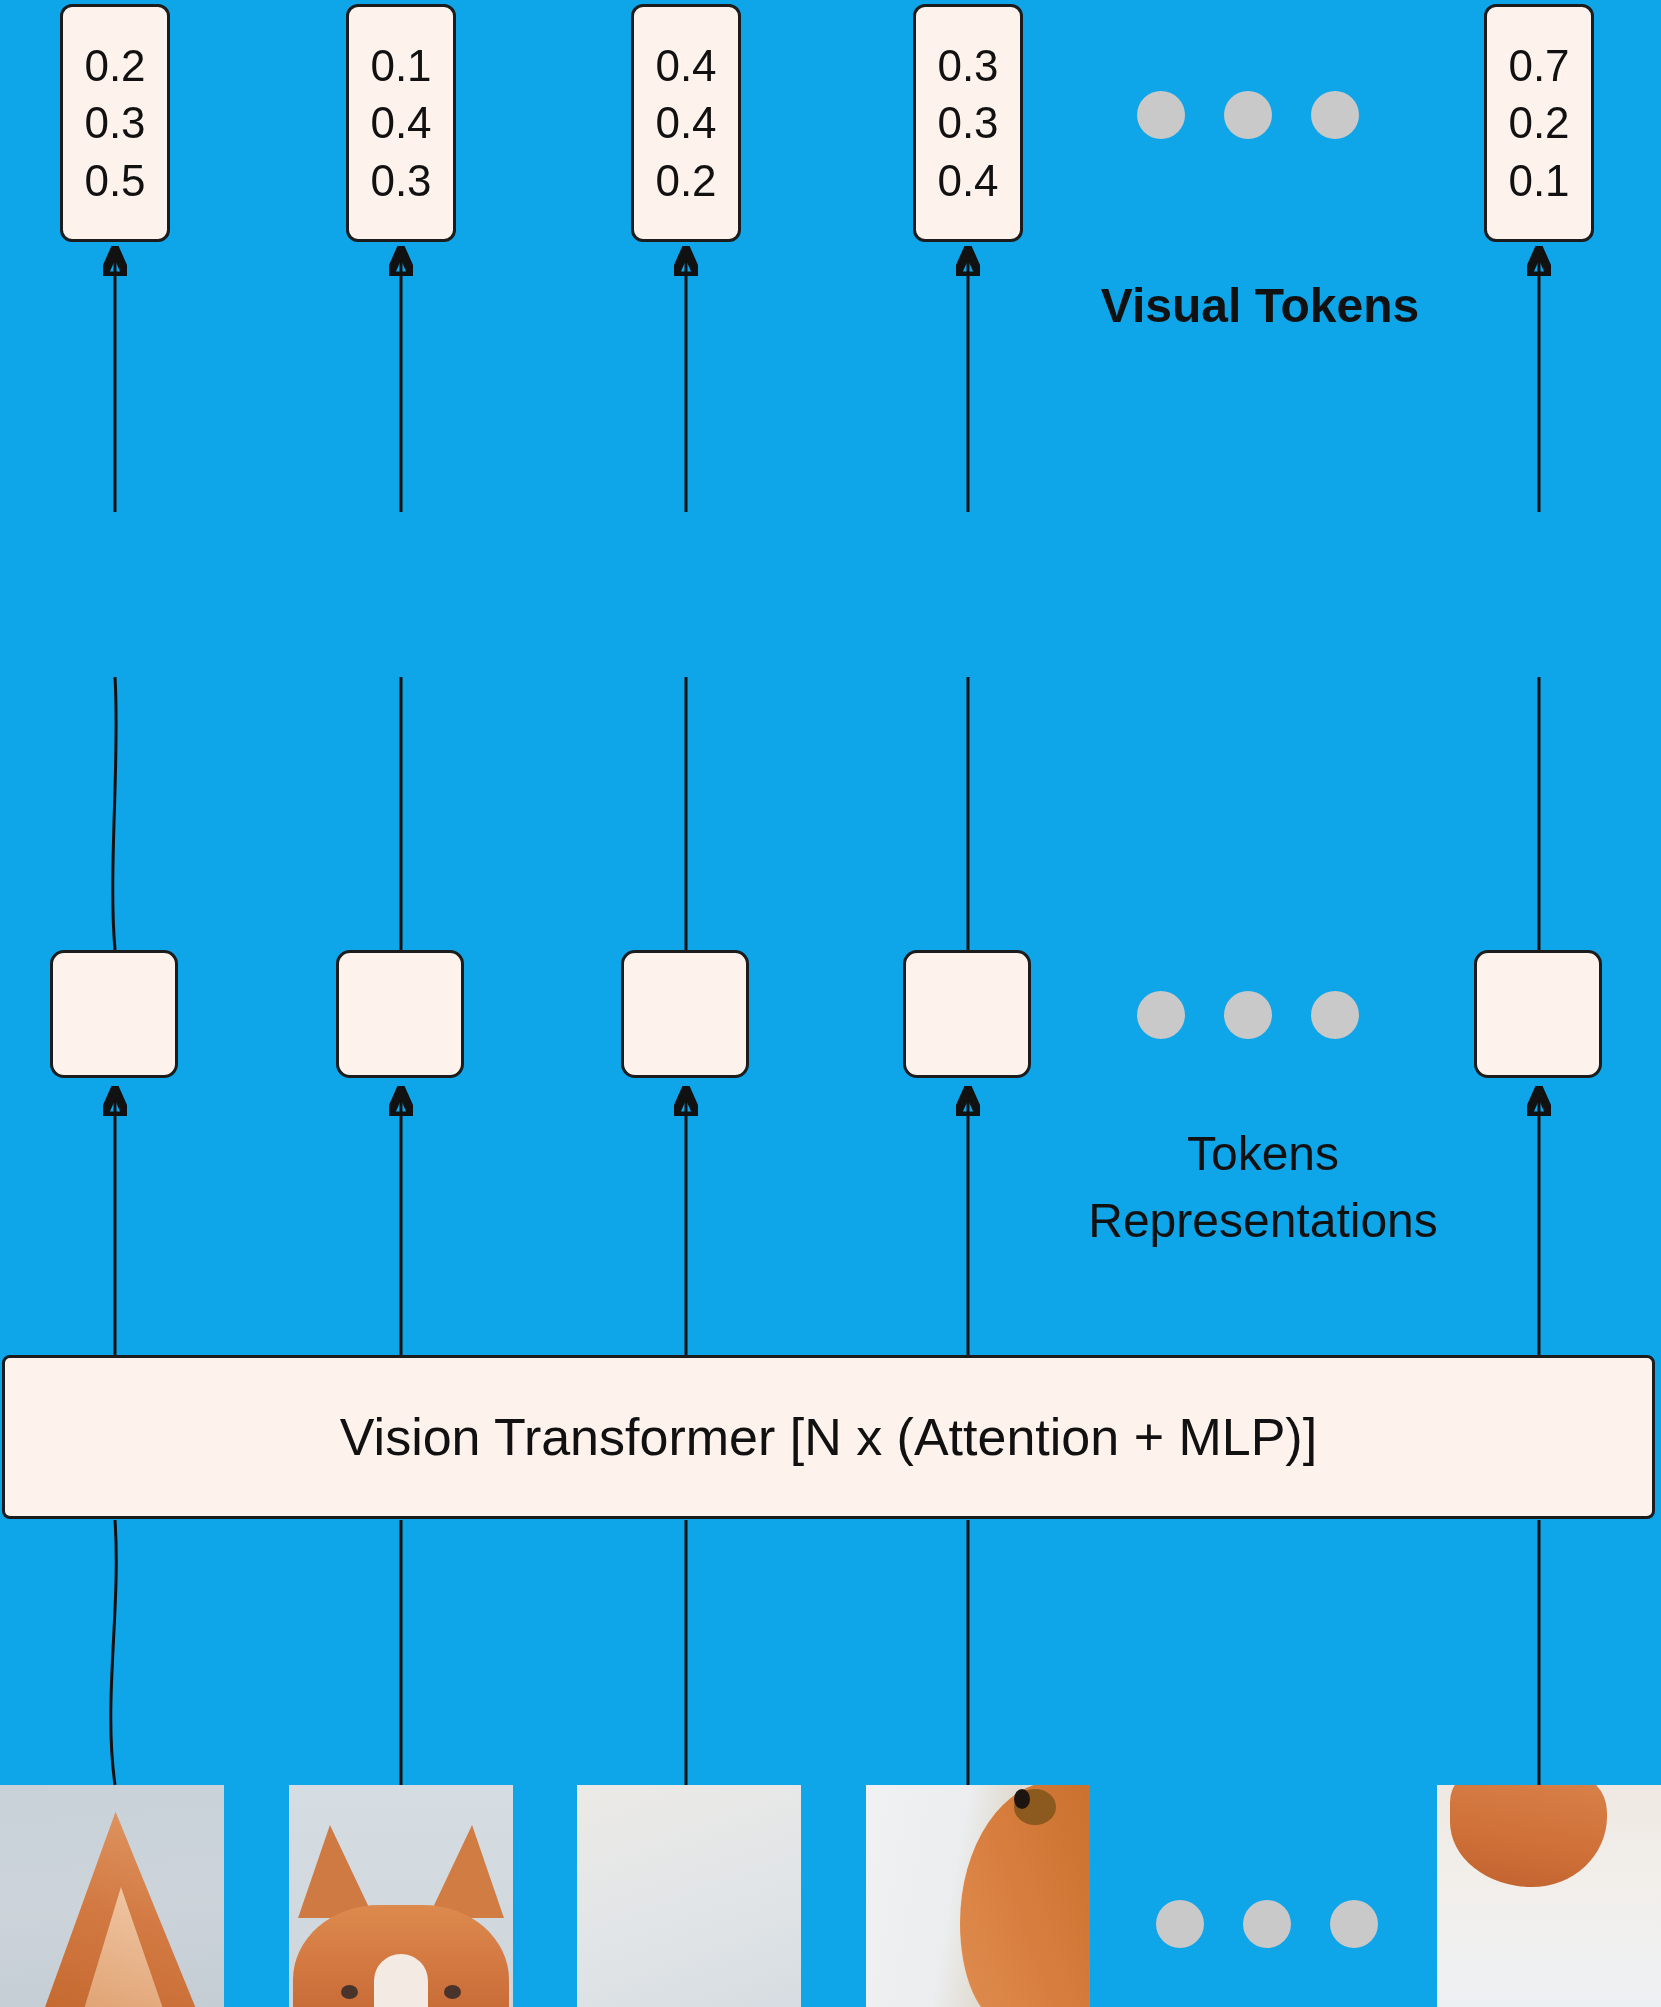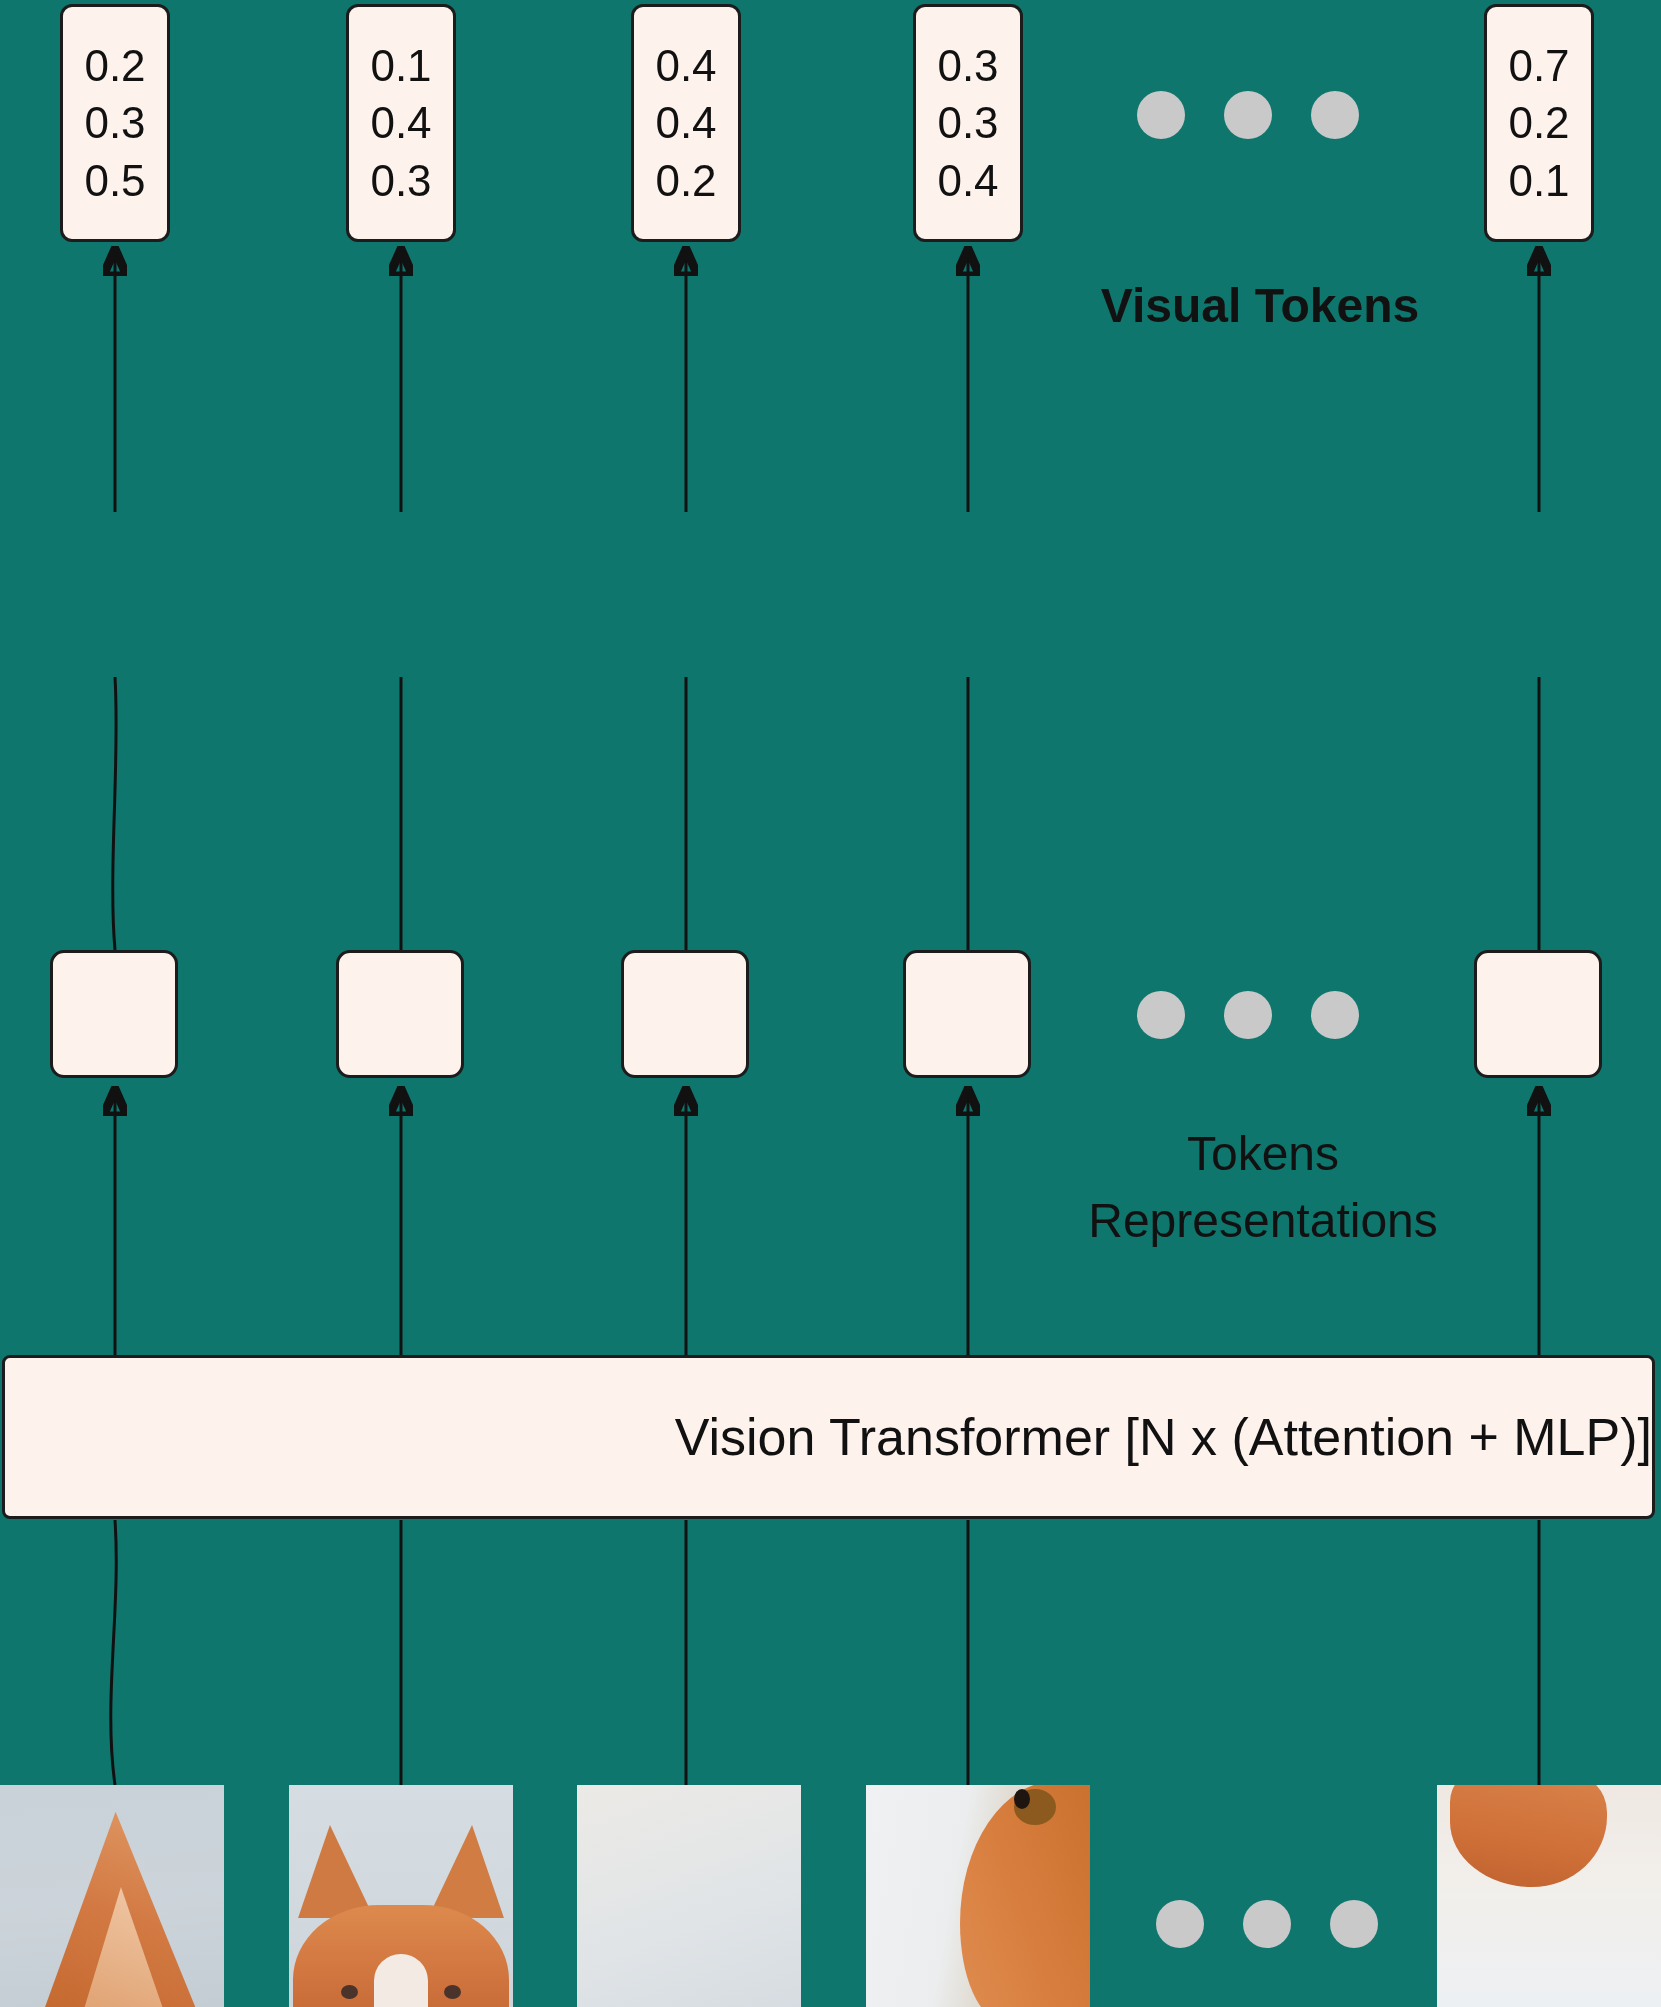"0.2" .canvas { background: #0f766e -> #0ea5e9 }
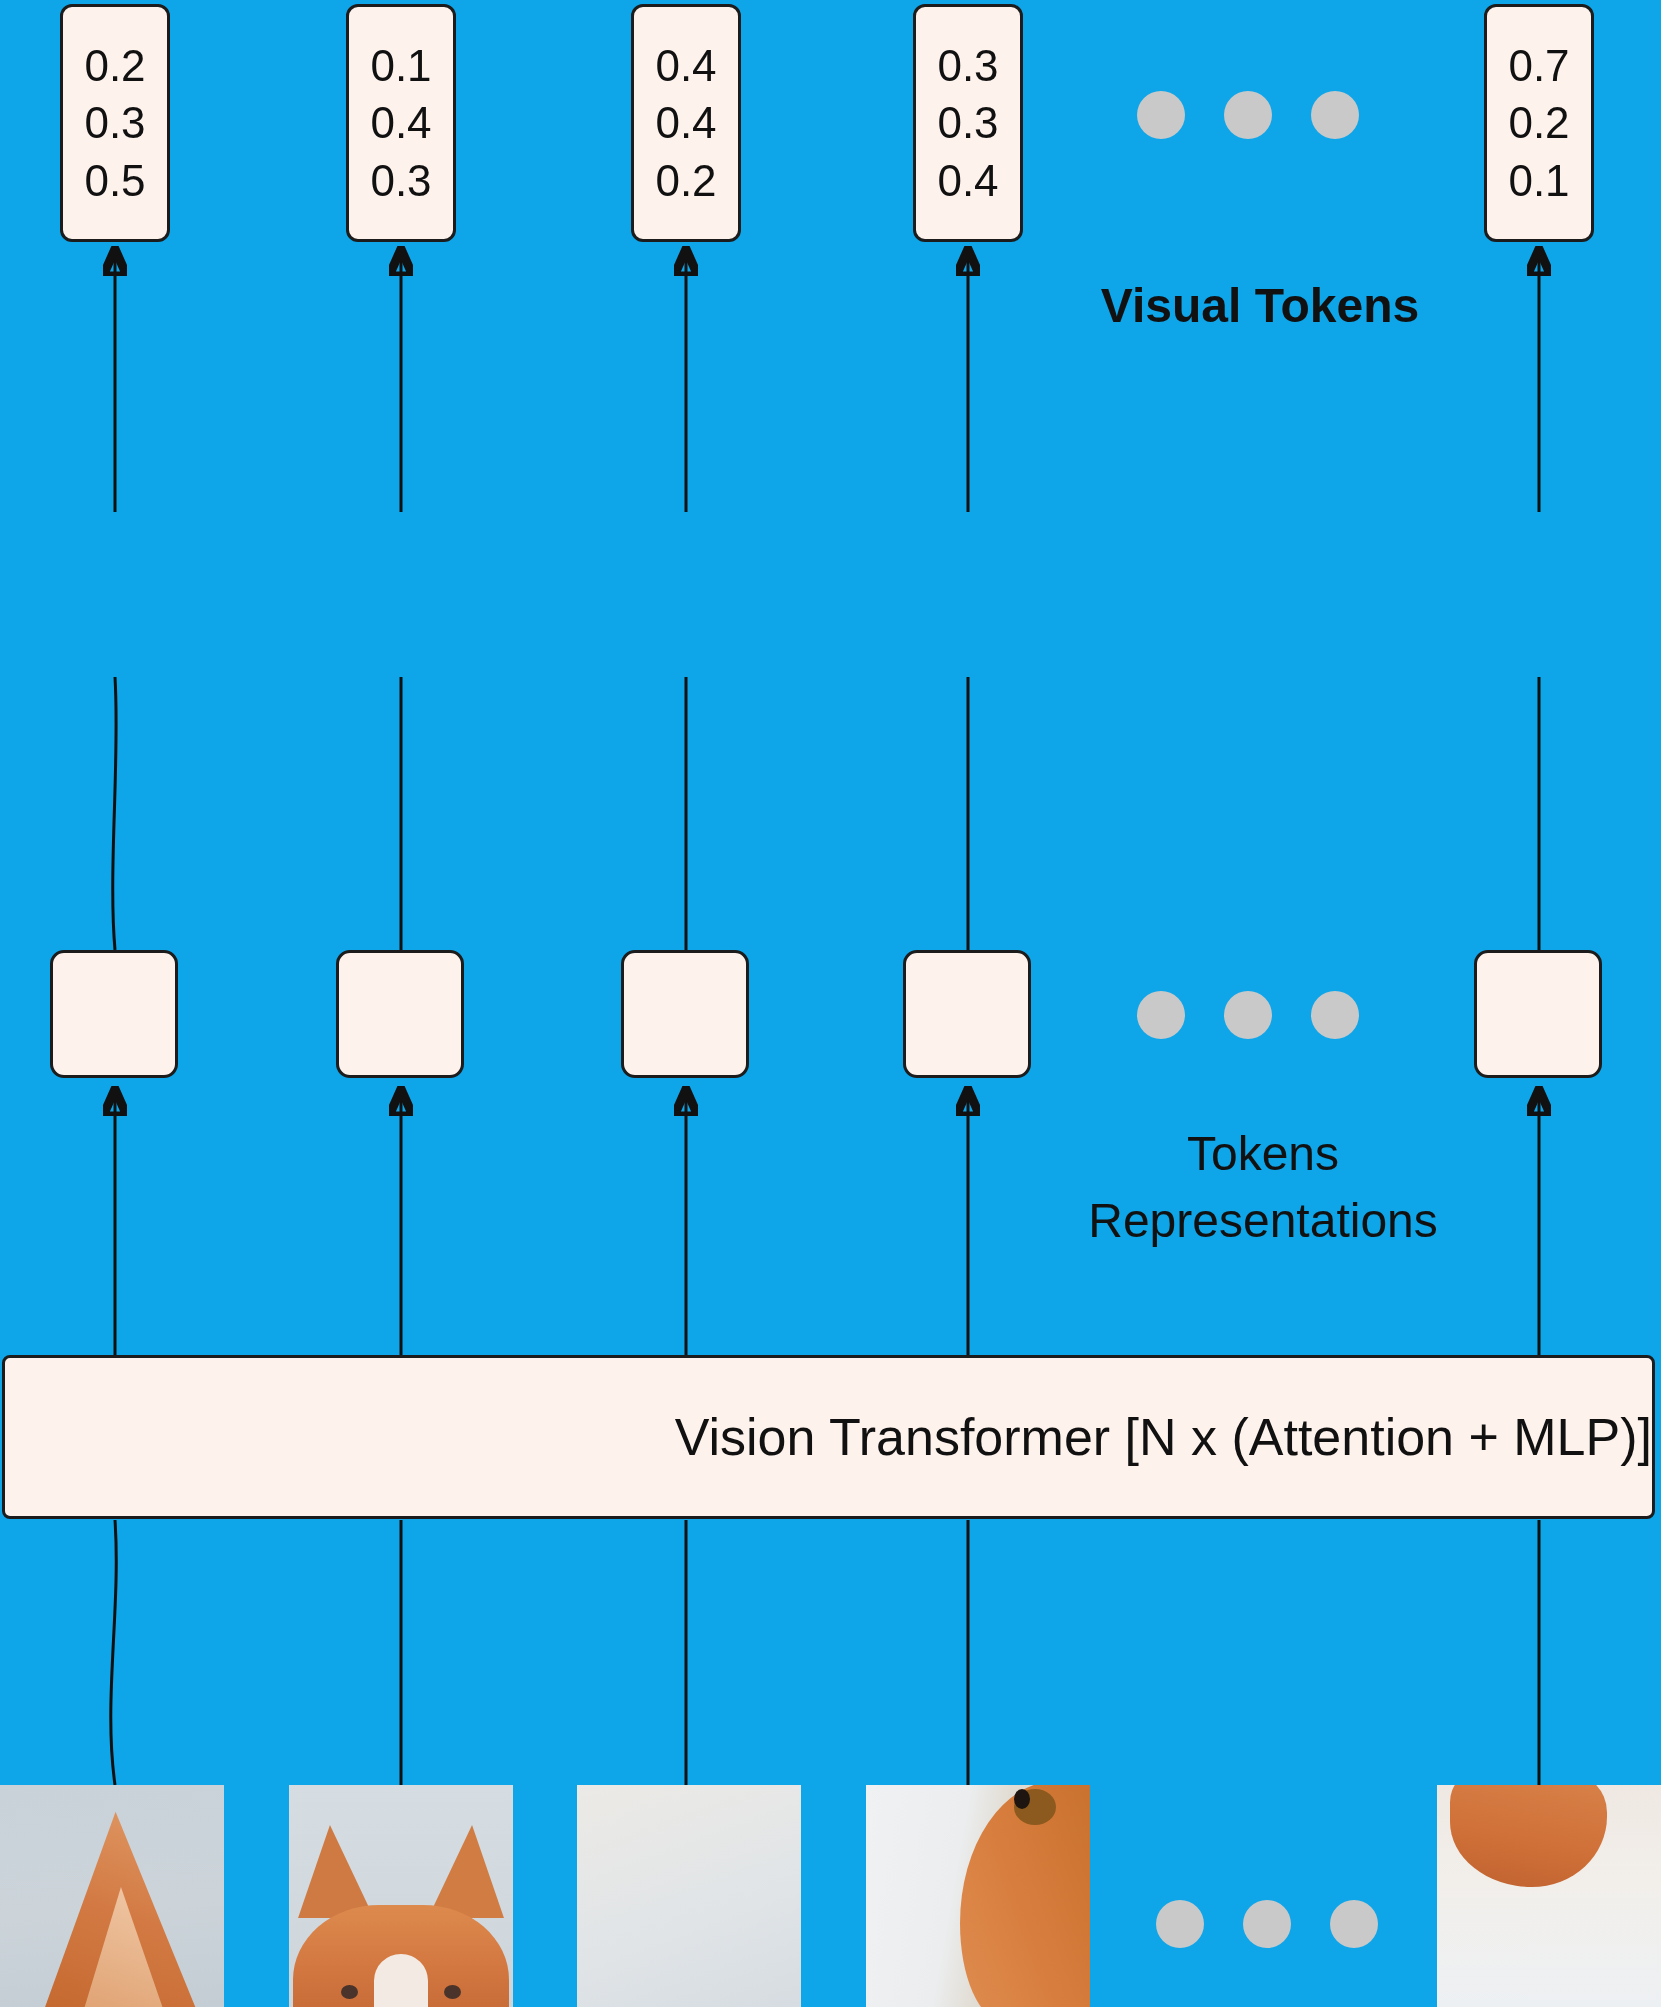"Vision Transformer [N x (Attention" .vision-transformer { justify-content: flex-end -> none }
